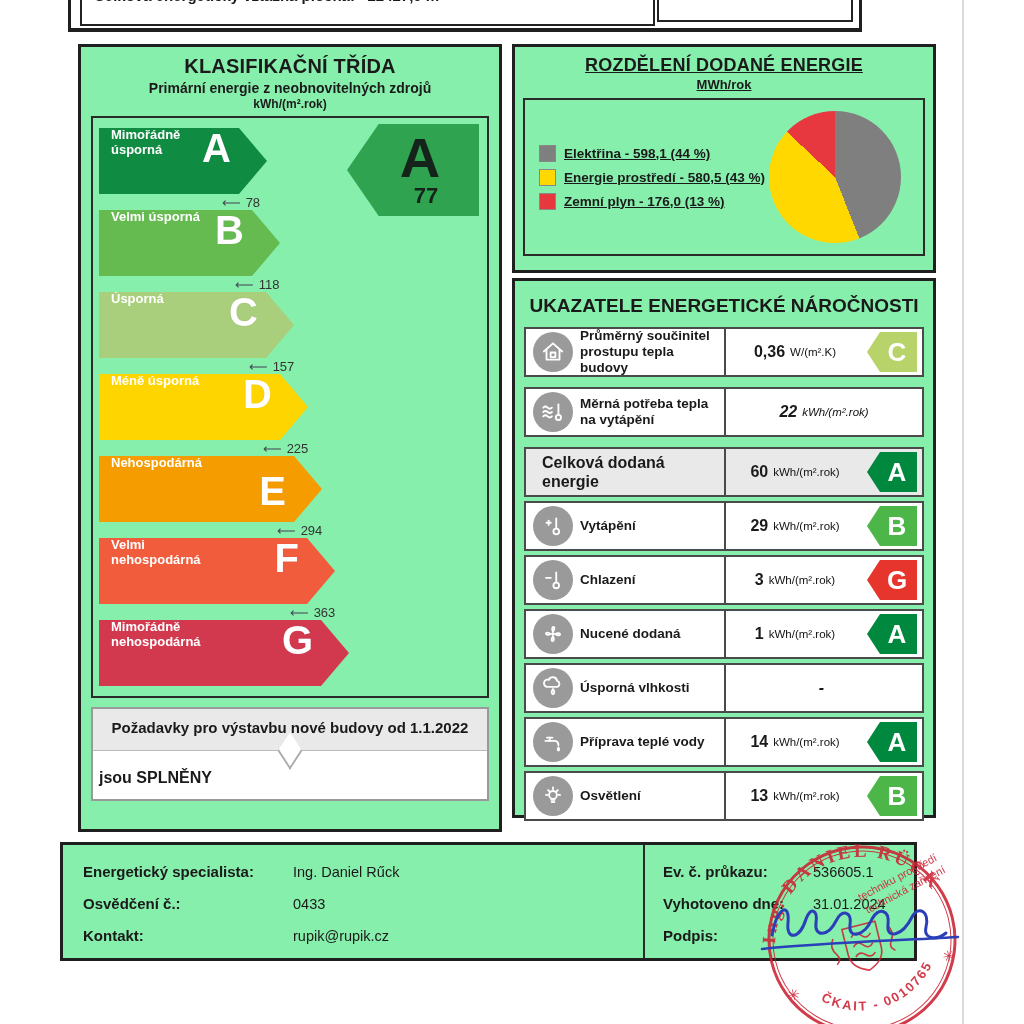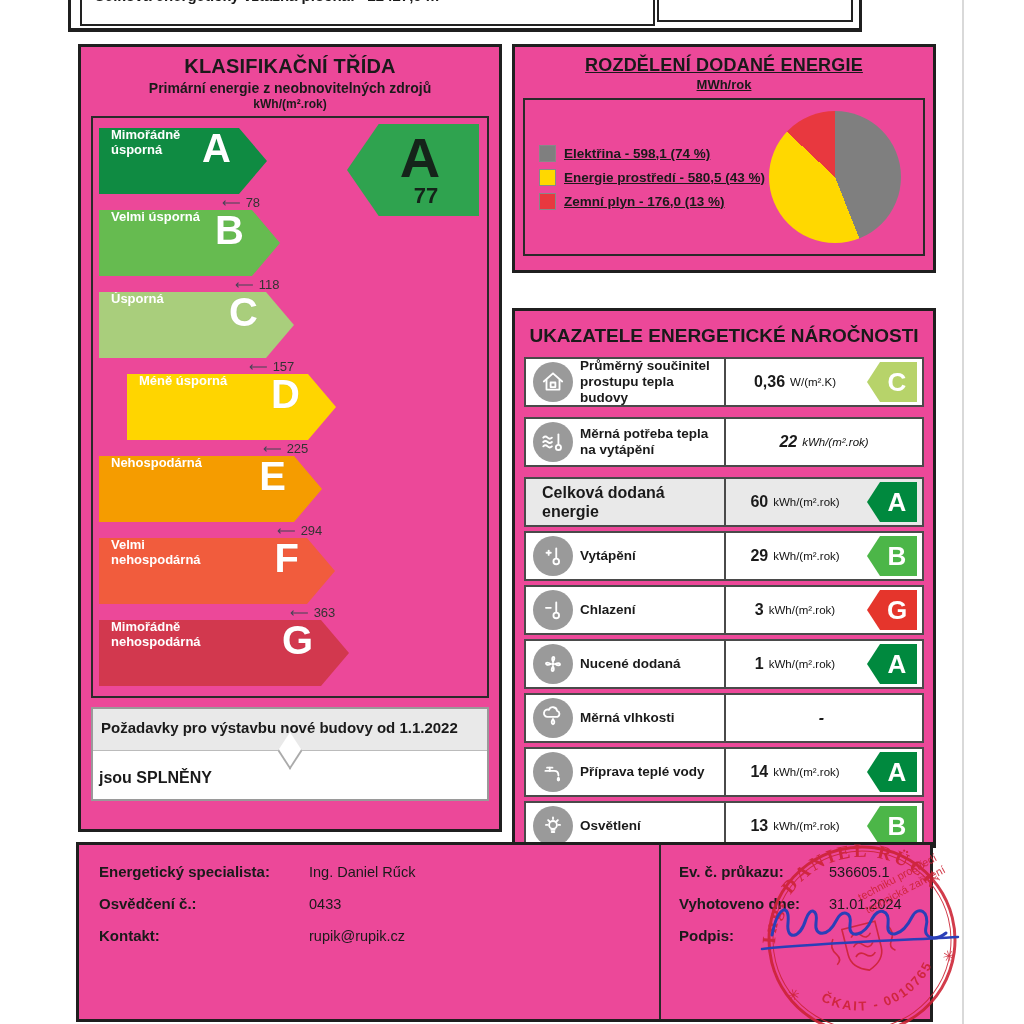"KLASIFIKAČNÍ TŘÍDA" .box { background: #ec4899 -> #86efac }
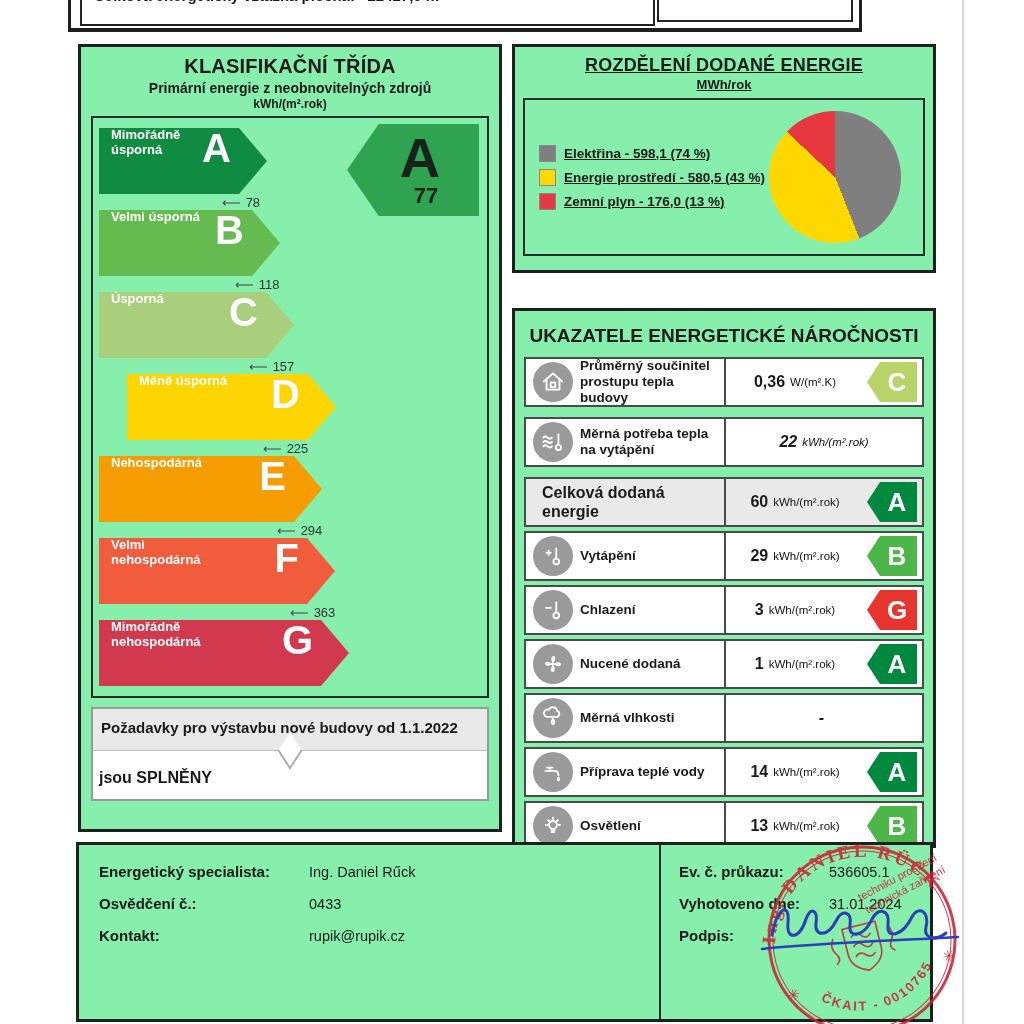"Elektřina - 598,1 (74 %)" span.leg-text { text: 74 -> 44 }
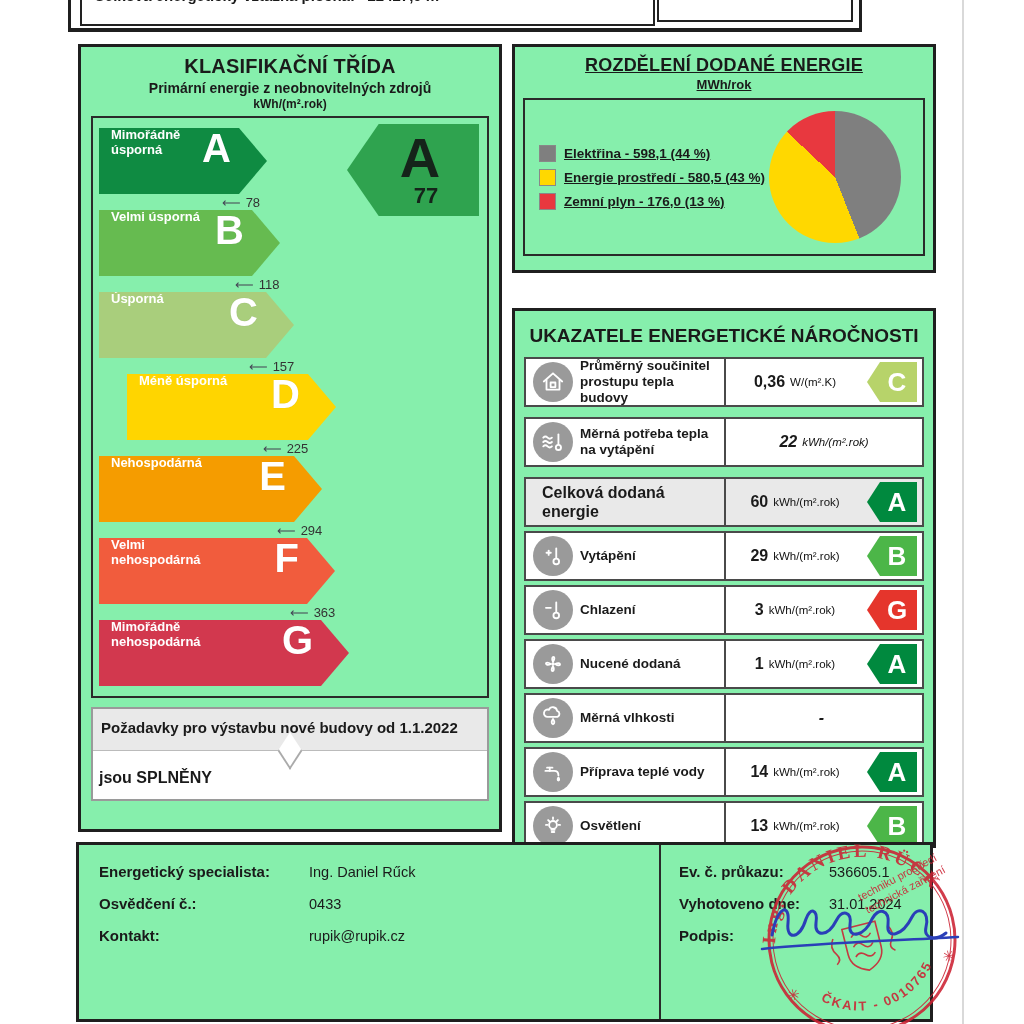"UKAZATELE ENERGETICKÉ NÁROČNOSTI" #ind-box { top: 308px -> 278px }
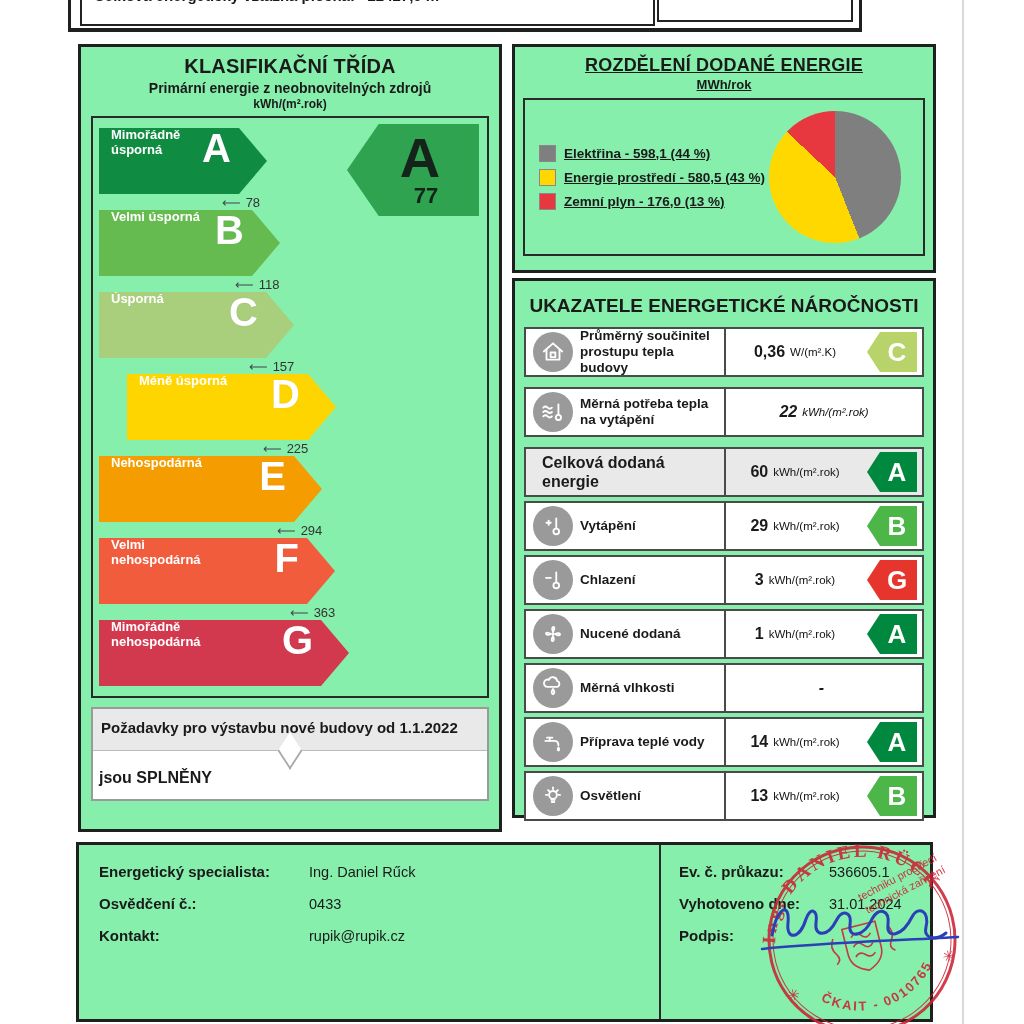"Méně úsporná" div.bar { margin-left: 28px -> none }
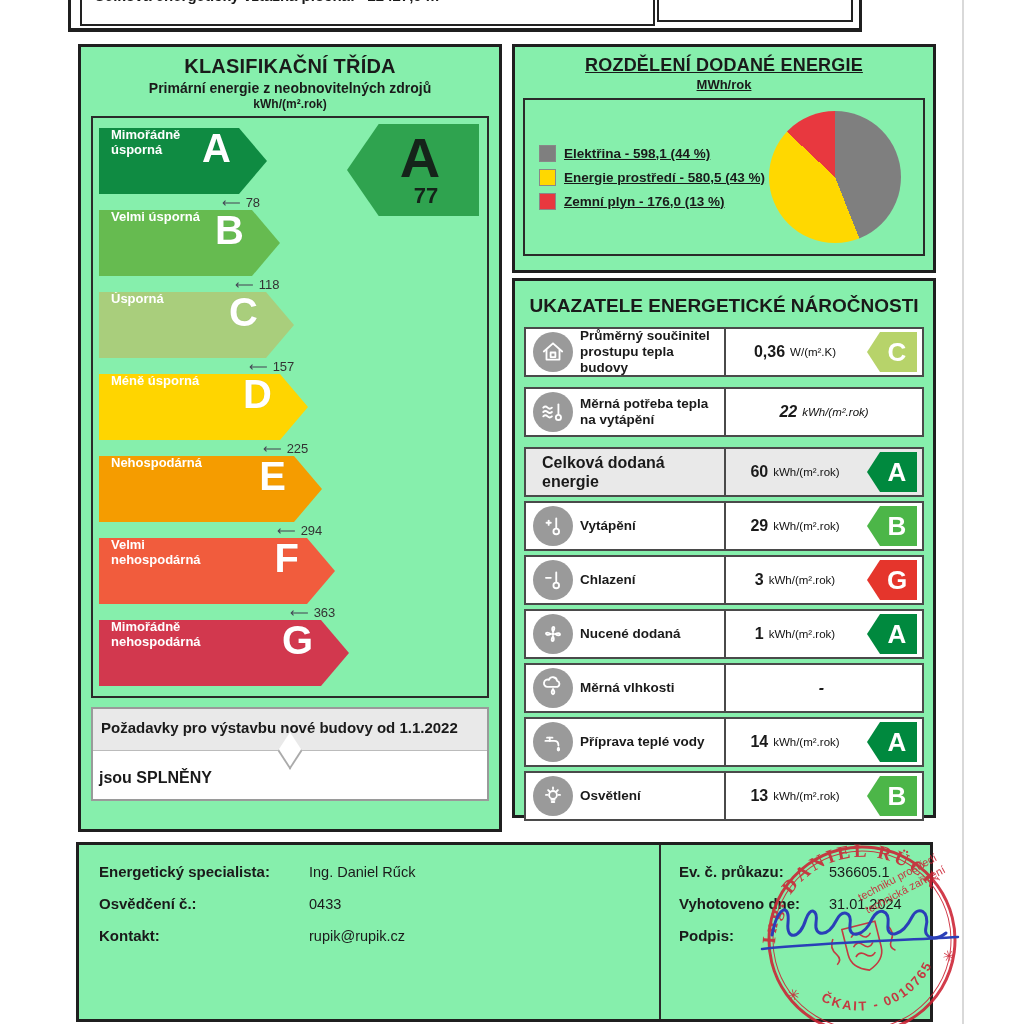"Nehospodárná" div.bar { flex-direction: none -> column }
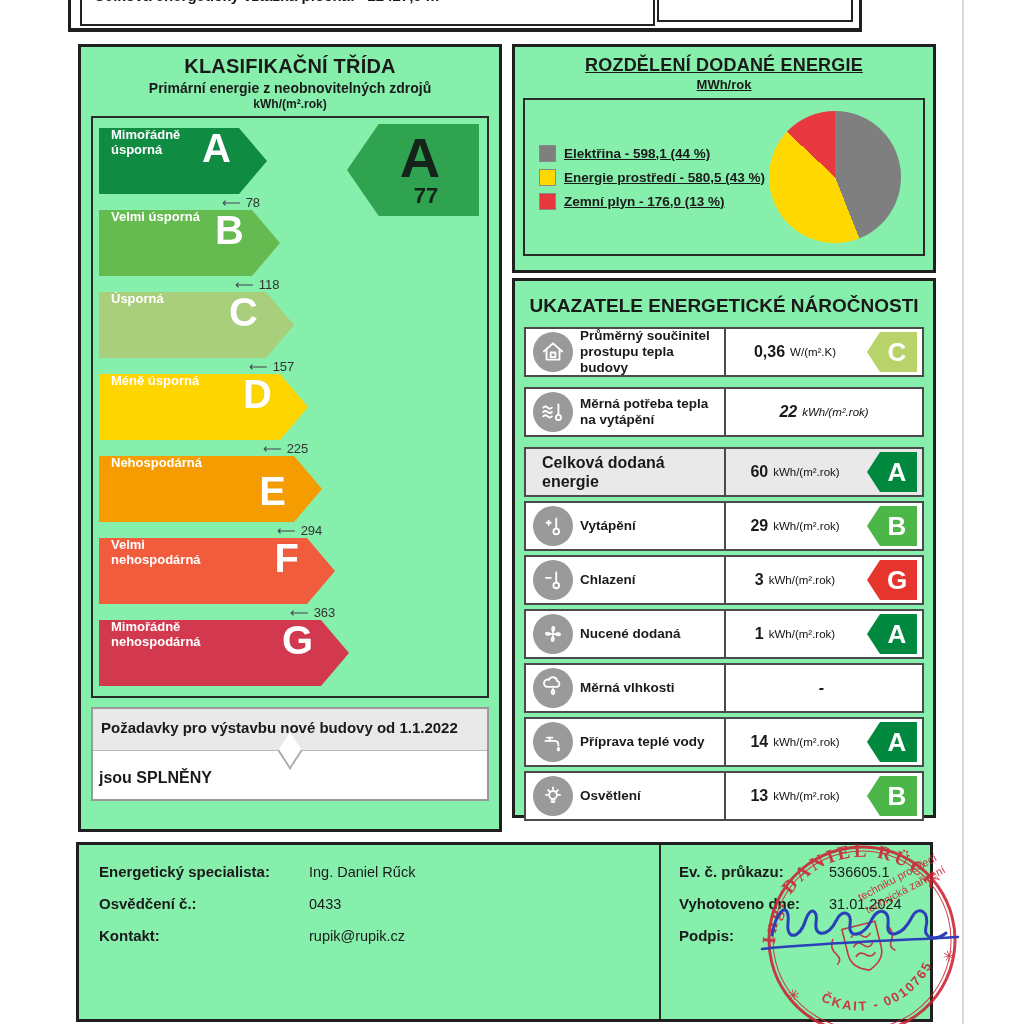"Měrná vlhkosti" div.ind-label { text: Měrná -> Úsporná }
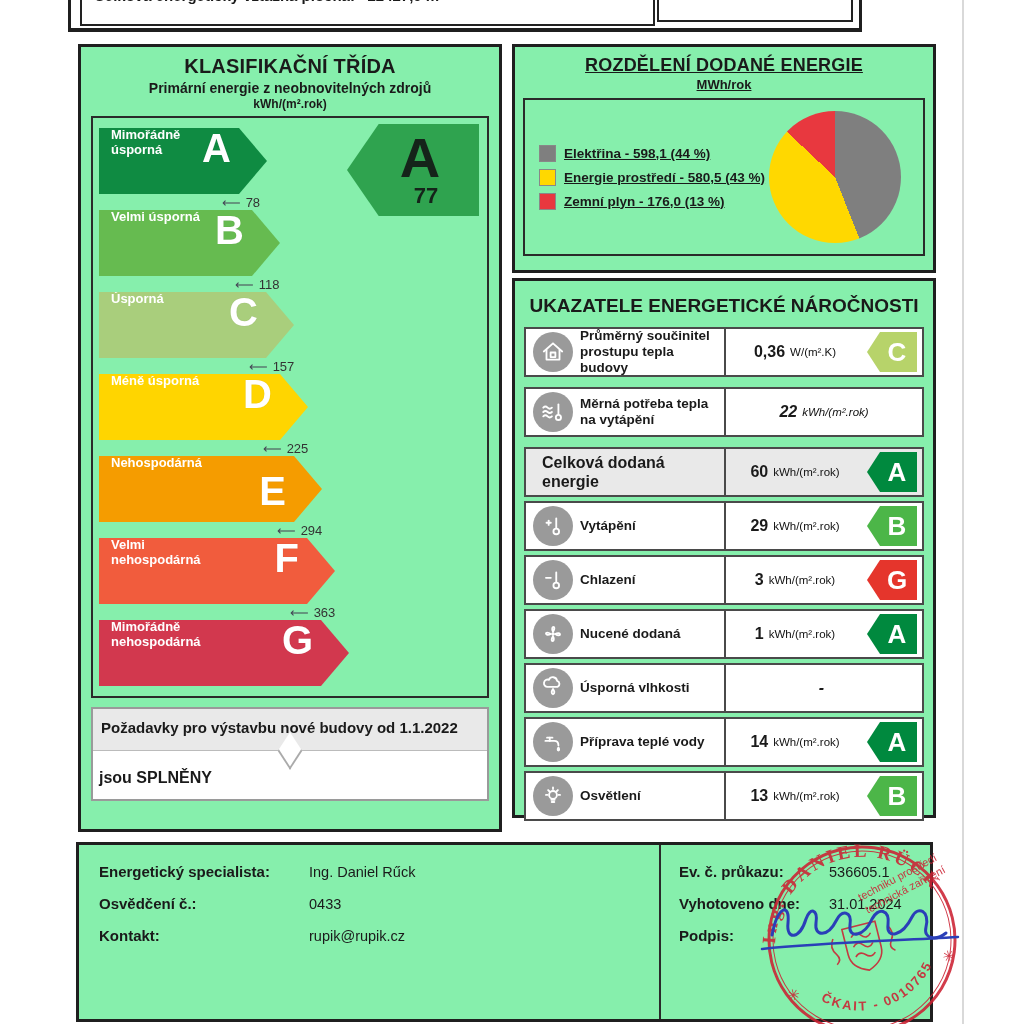"Požadavky pro výstavbu nové budovy" #req-head { text-align: left -> center }
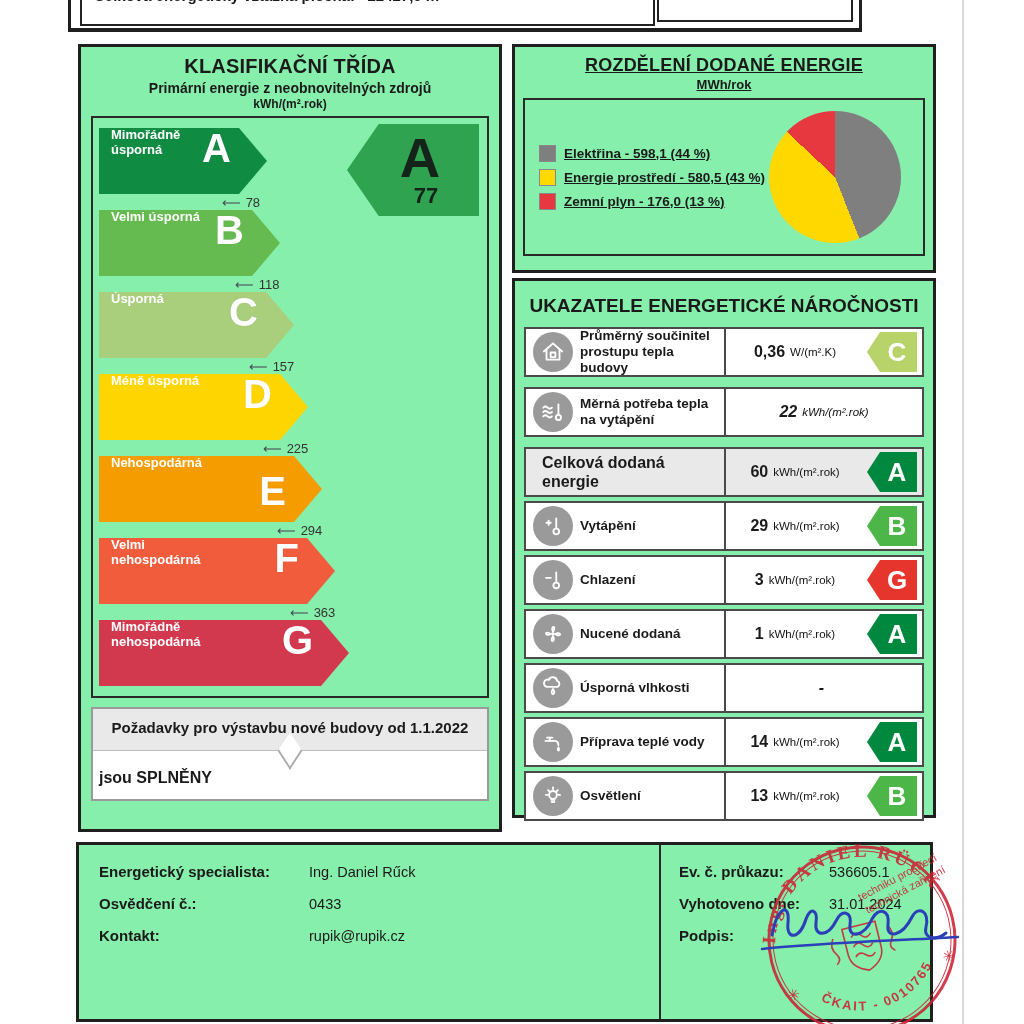"Energetický specialista:" #footer-box { height: 180px -> 119px; left: 76px -> 60px }
